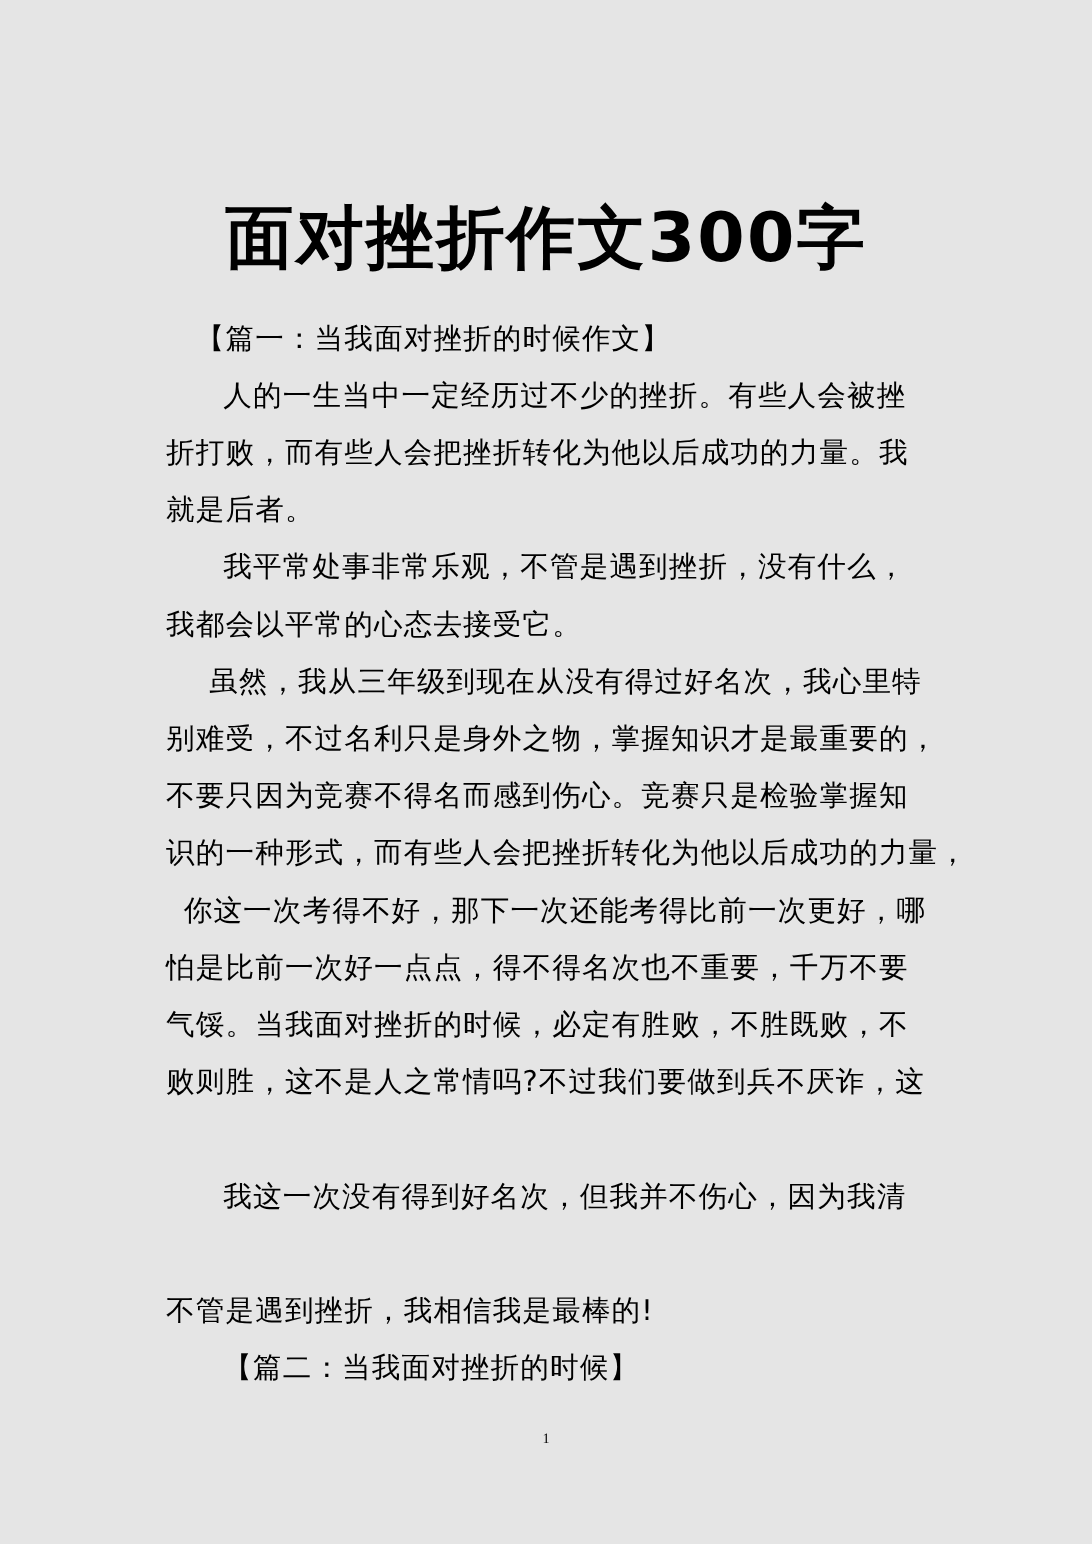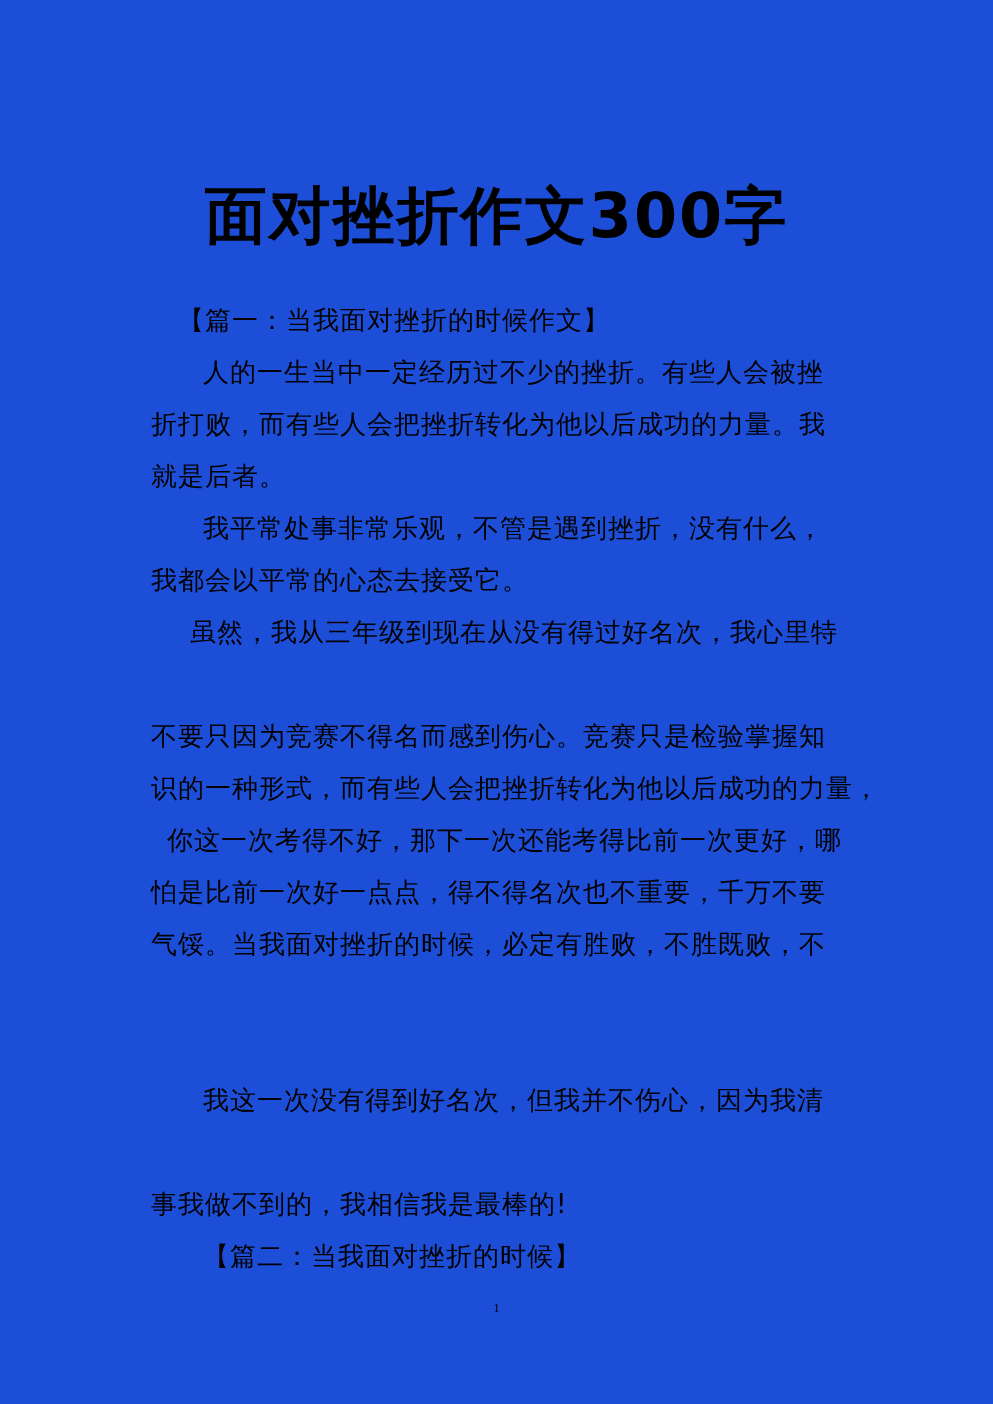"面对挫折作文300字" .page { background: #1d4ed8 -> #e5e5e5 }
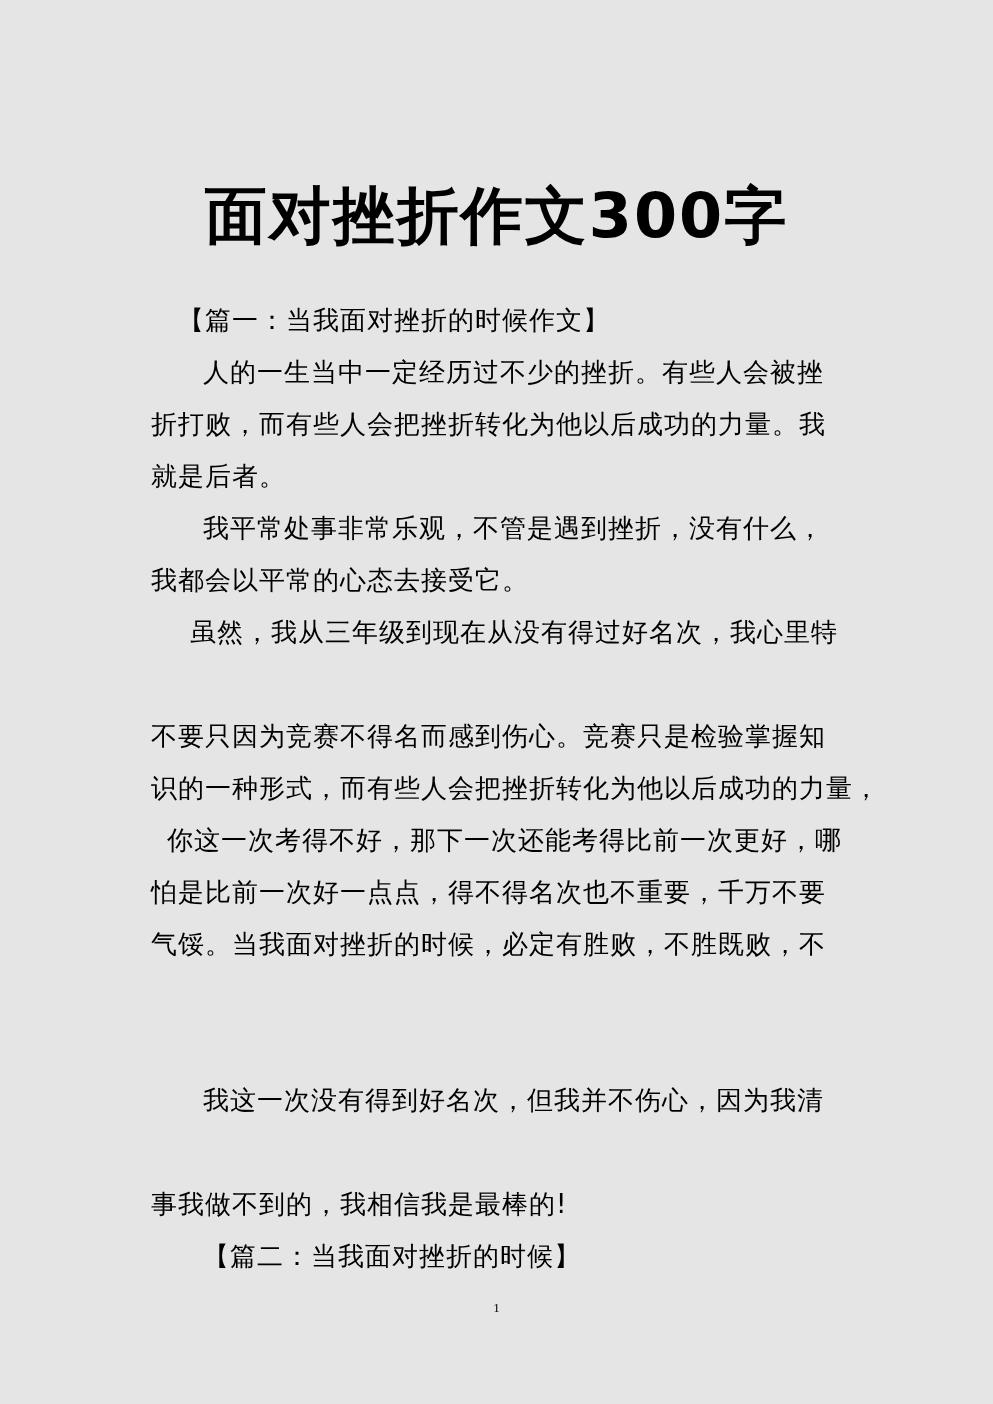"【篇一：当我面对挫折的时候作文】" .line { margin-top: 12px -> none }
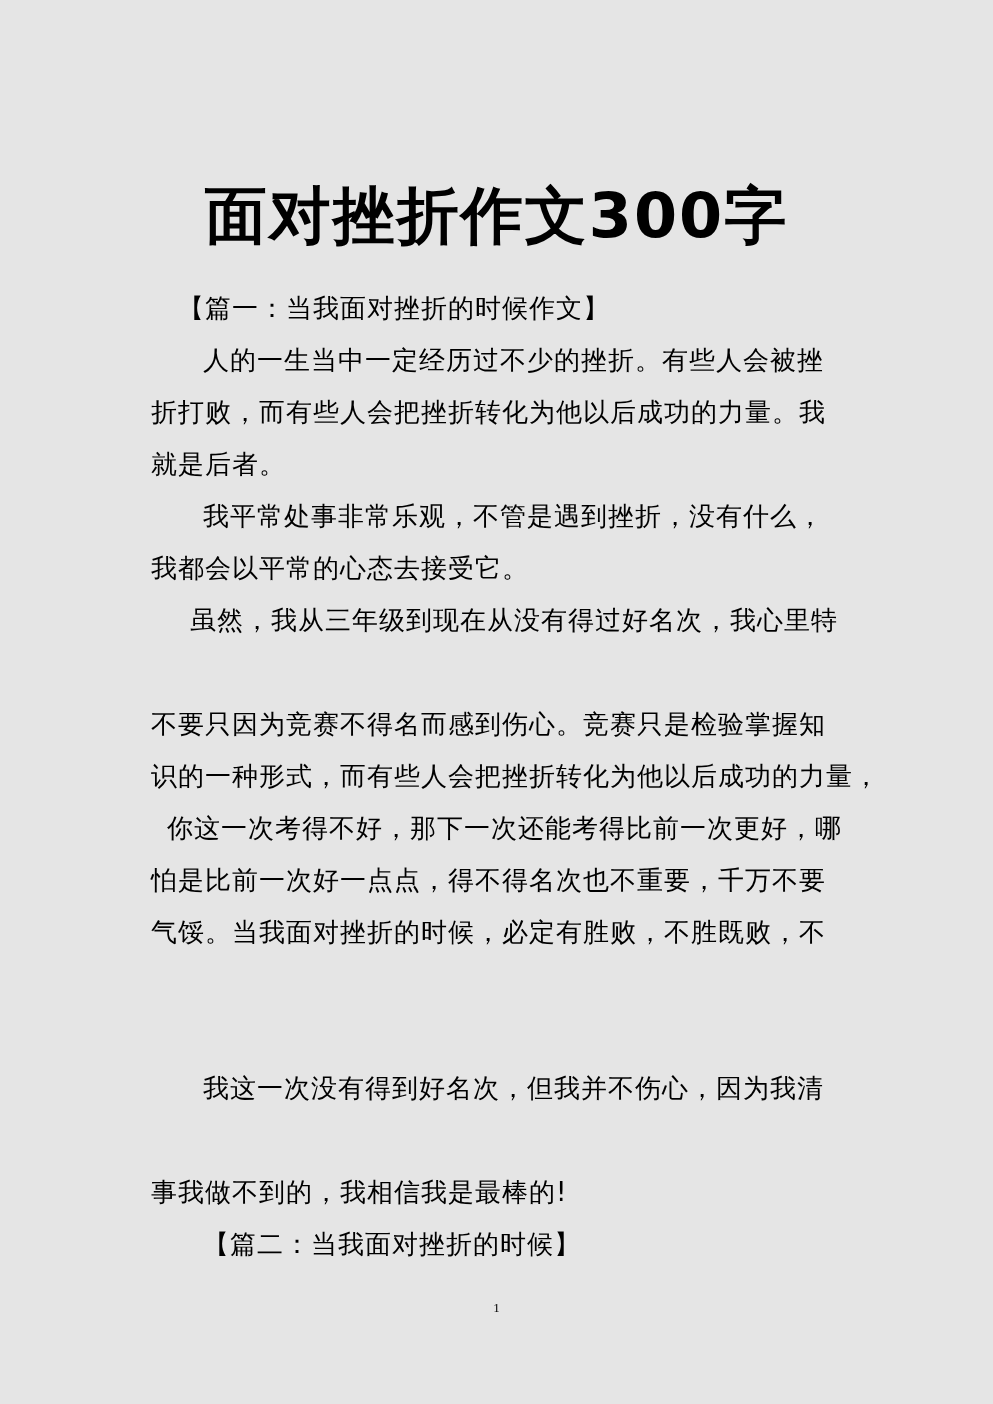"别难受，不过名利只是身外之物，掌握知识才是最重要的，" div.line { html: none -> <div>别难受，不过名利只是身外之物，掌握知识才是最重要的，</div> }
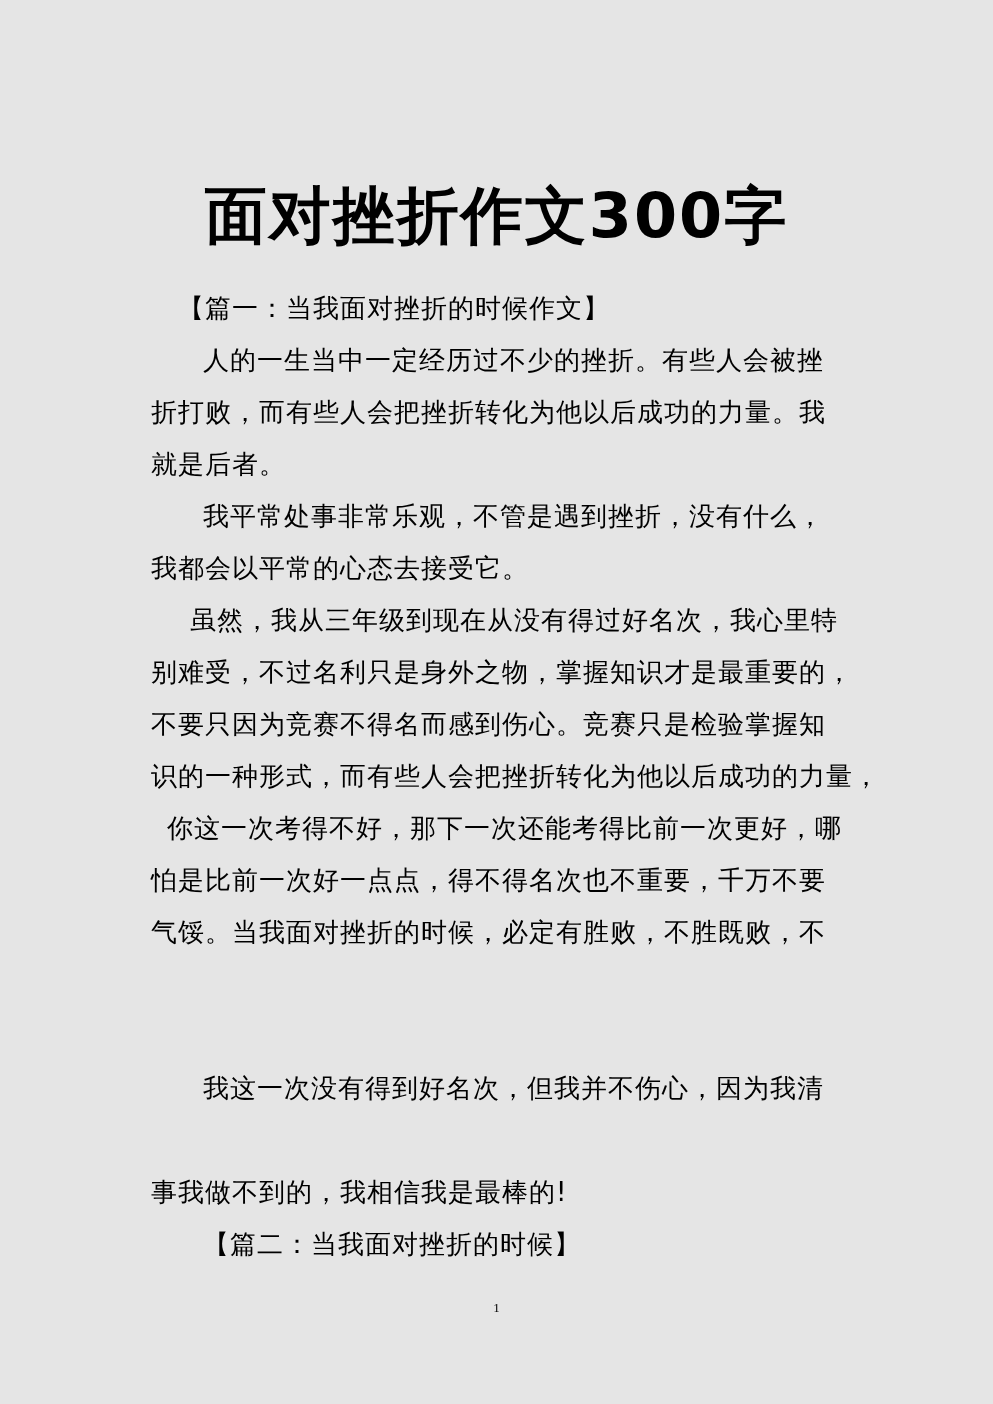"败则胜，这不是人之常情吗?不过我们要做到兵不厌诈，这" div.line { html: none -> <div>败则胜，这不是人之常情吗?不过我们要做到兵不厌诈，这</div> }
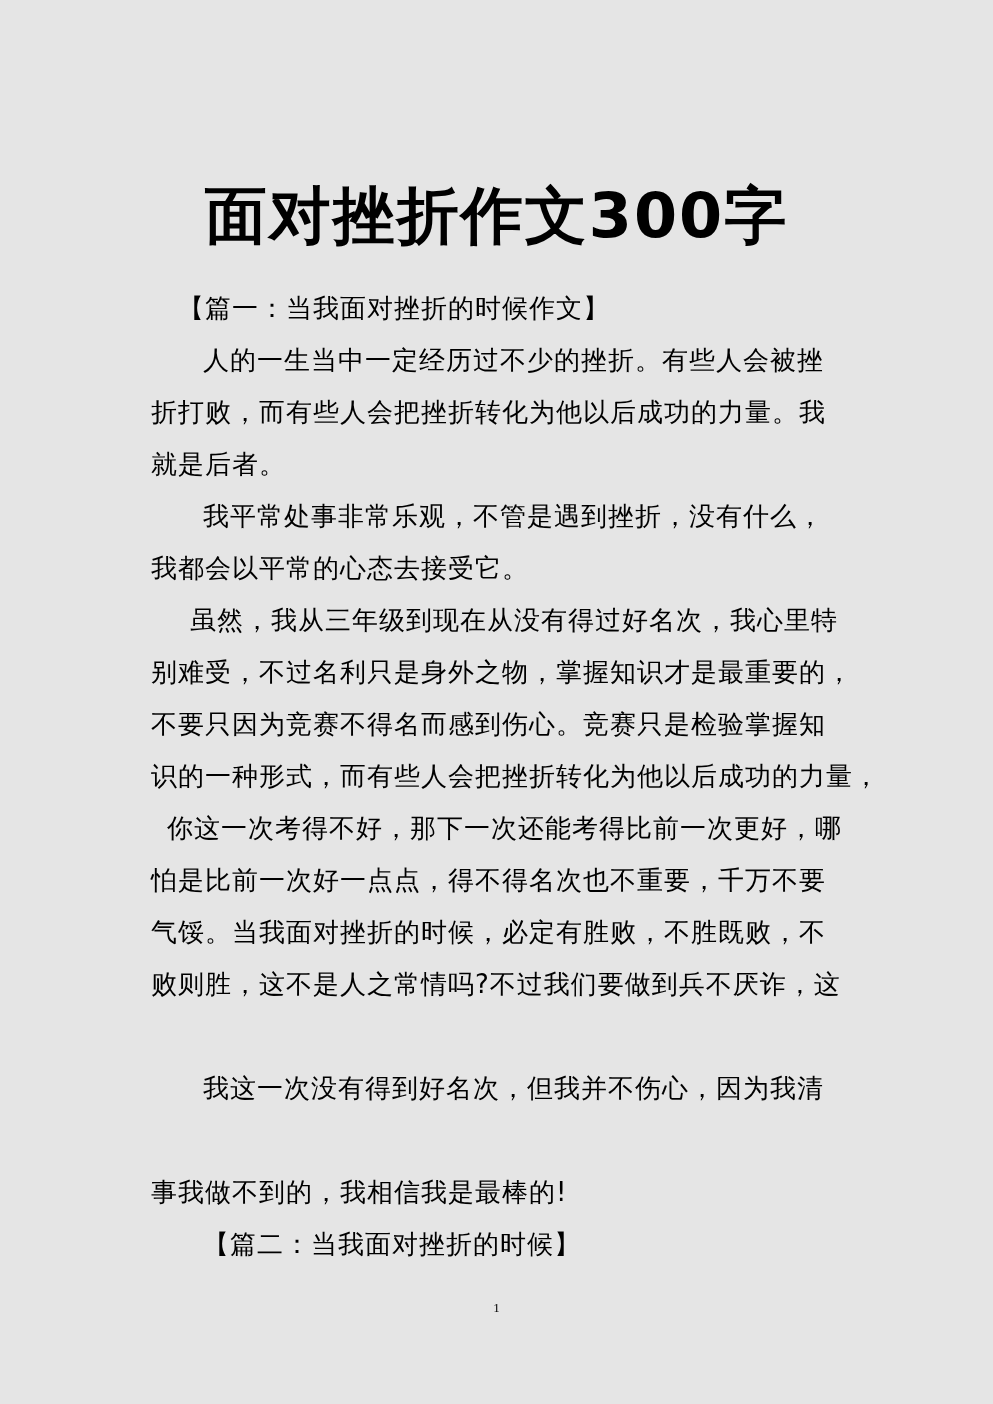"事我做不到的，我相信我是最棒的!" div.line { text: 事我做不到的 -> 不管是遇到挫折 }
